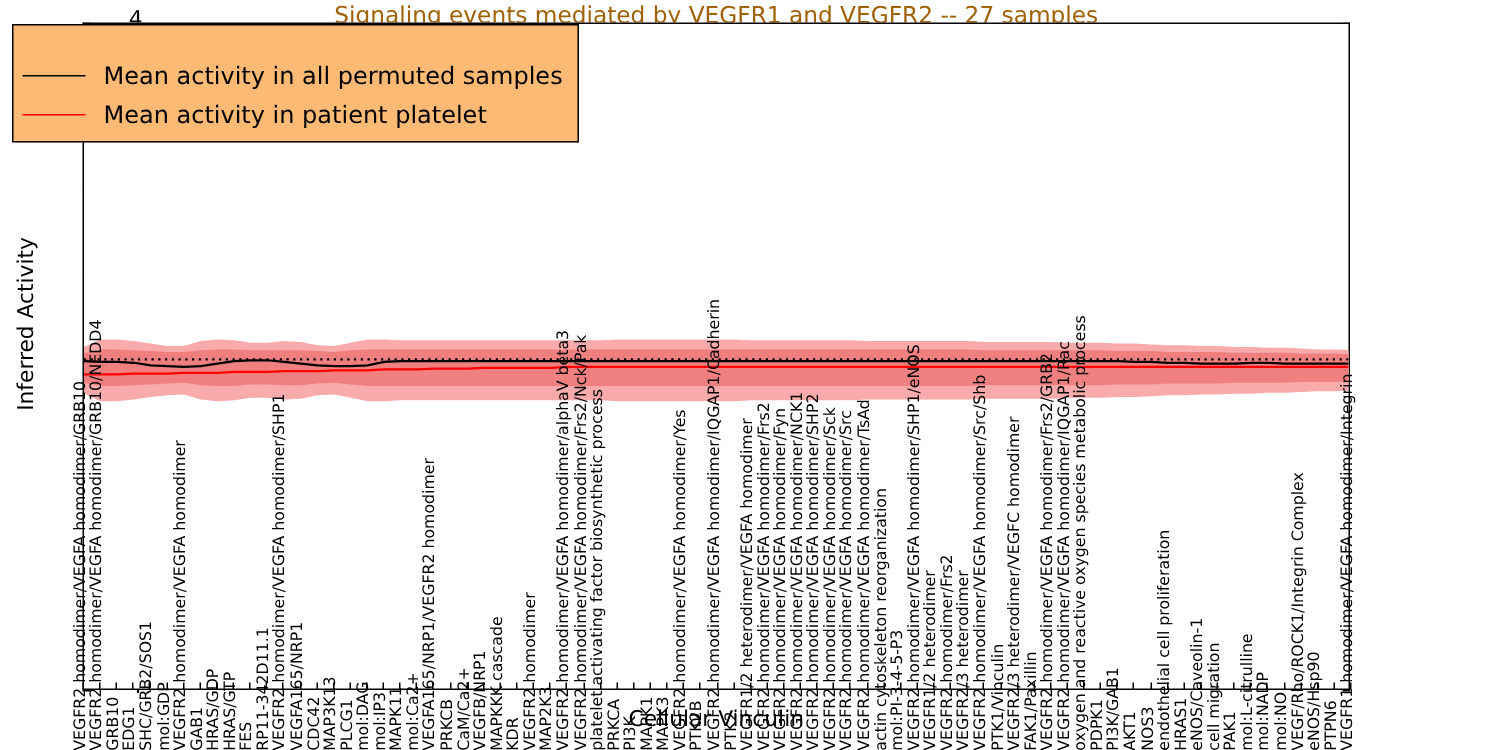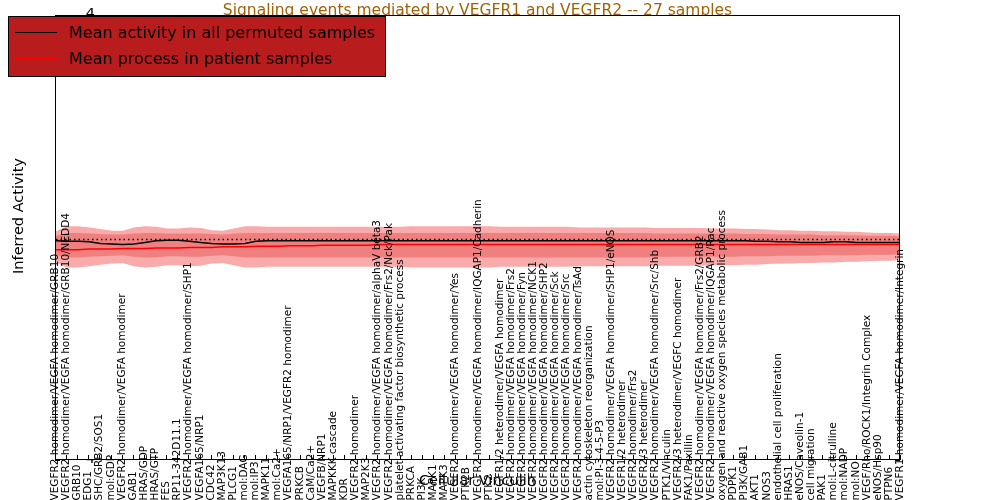"Mean activity in all permuted" #legend { background: #b91c1c -> #fdba74; padding: 2px 10px 5px 6px -> 20px 10px 5px 6px }
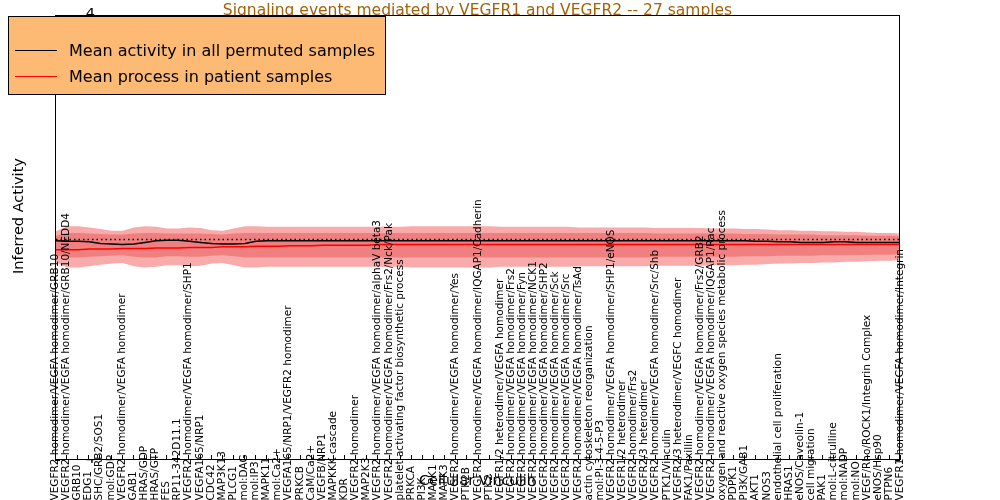"Mean process in patient samples" span.legend-text { text: process in patient samples -> activity in patient platelet }
